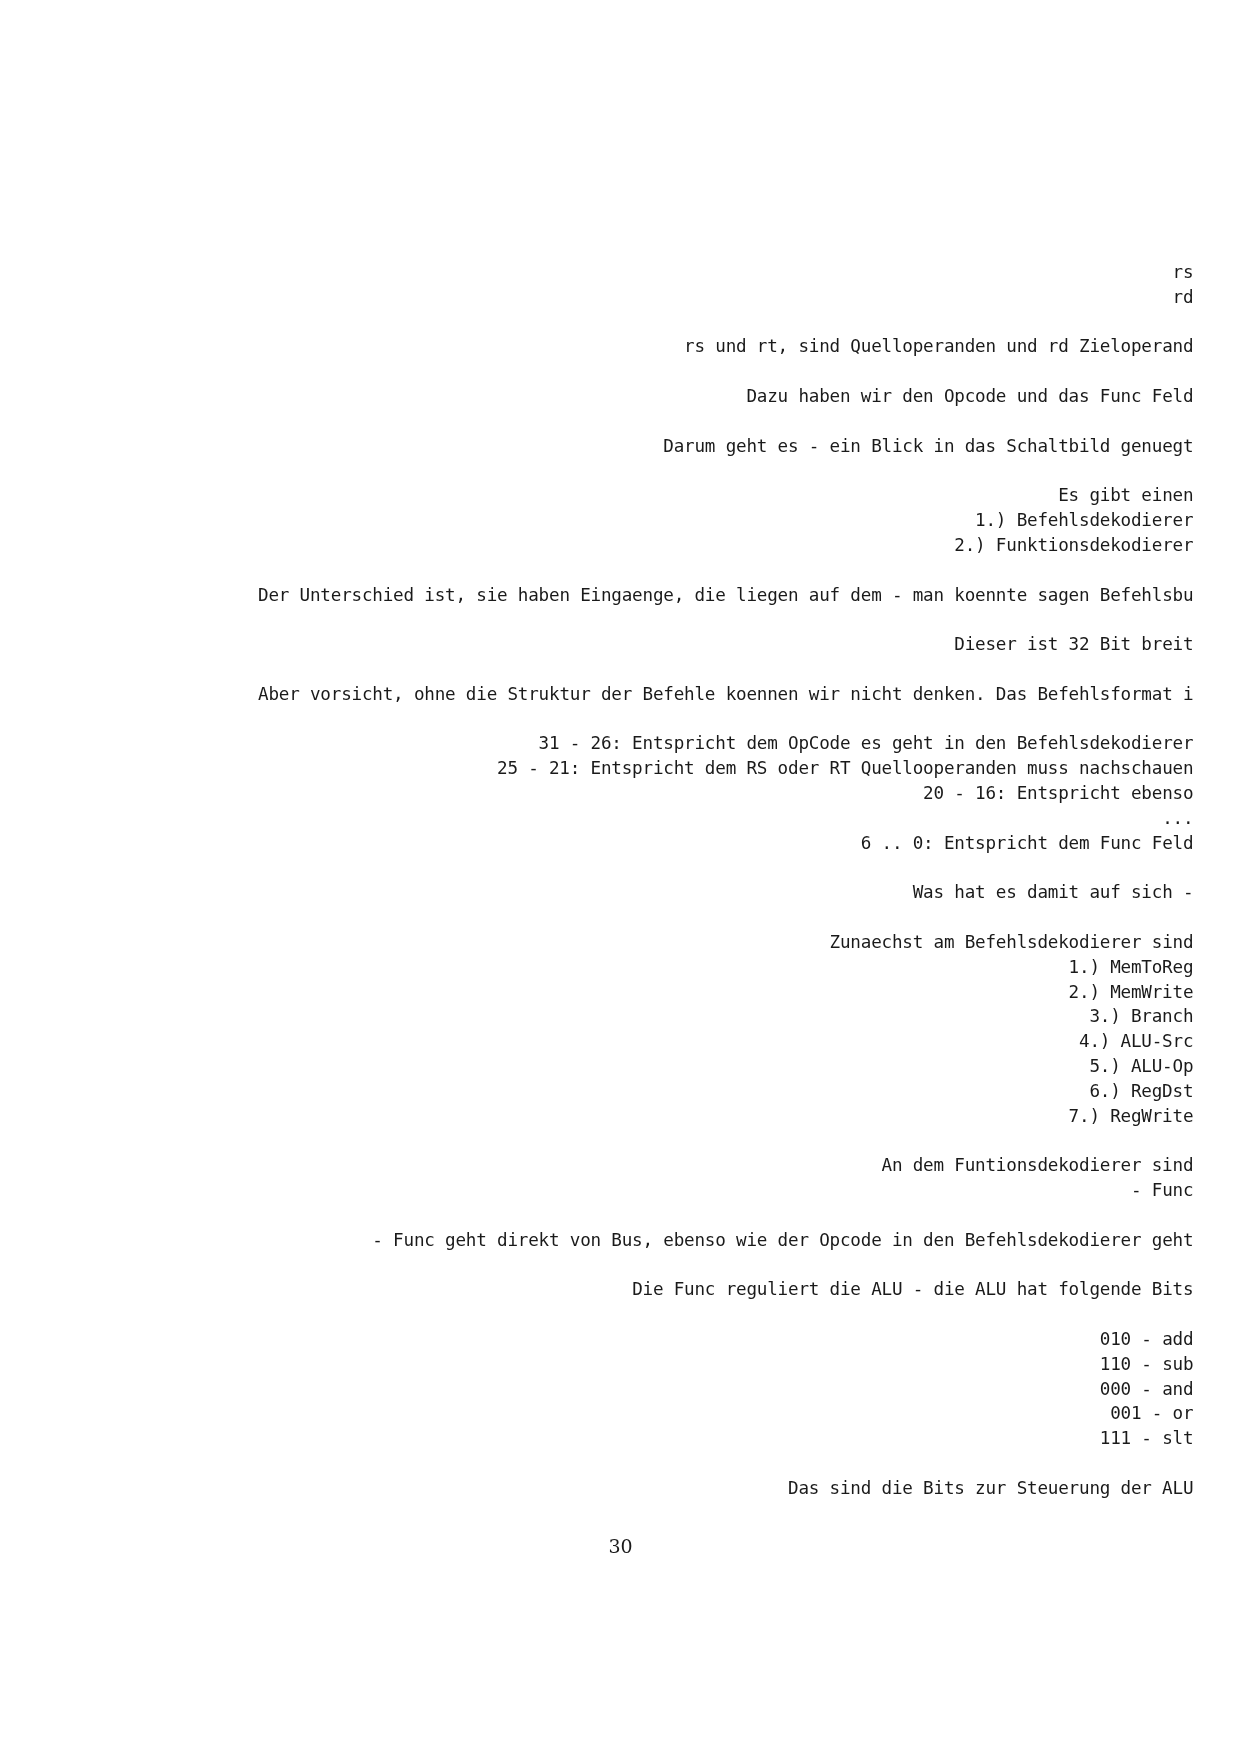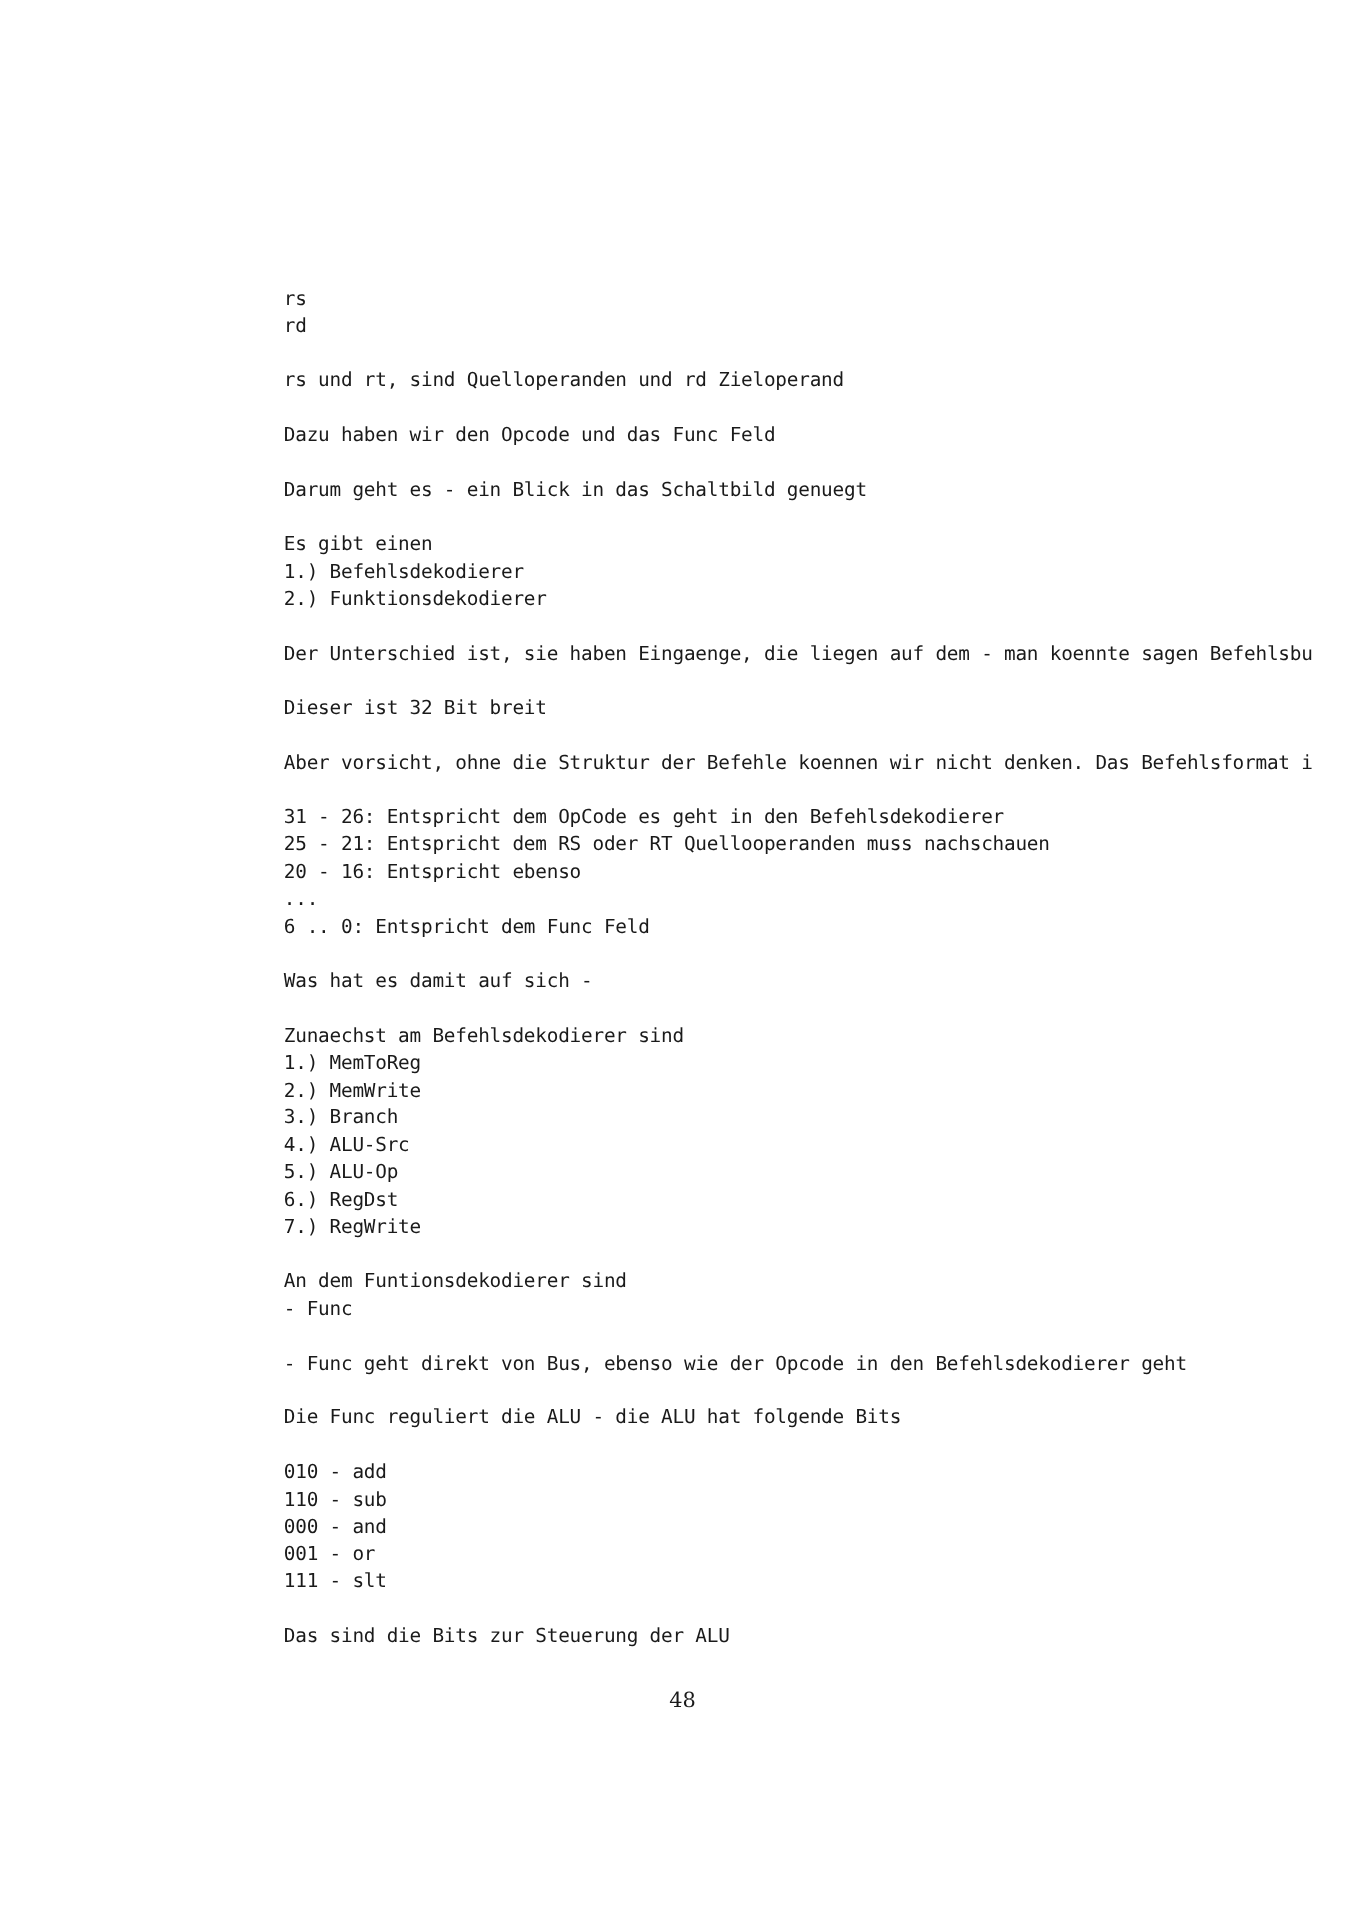"rs" .verbatim { text-align: none -> right }
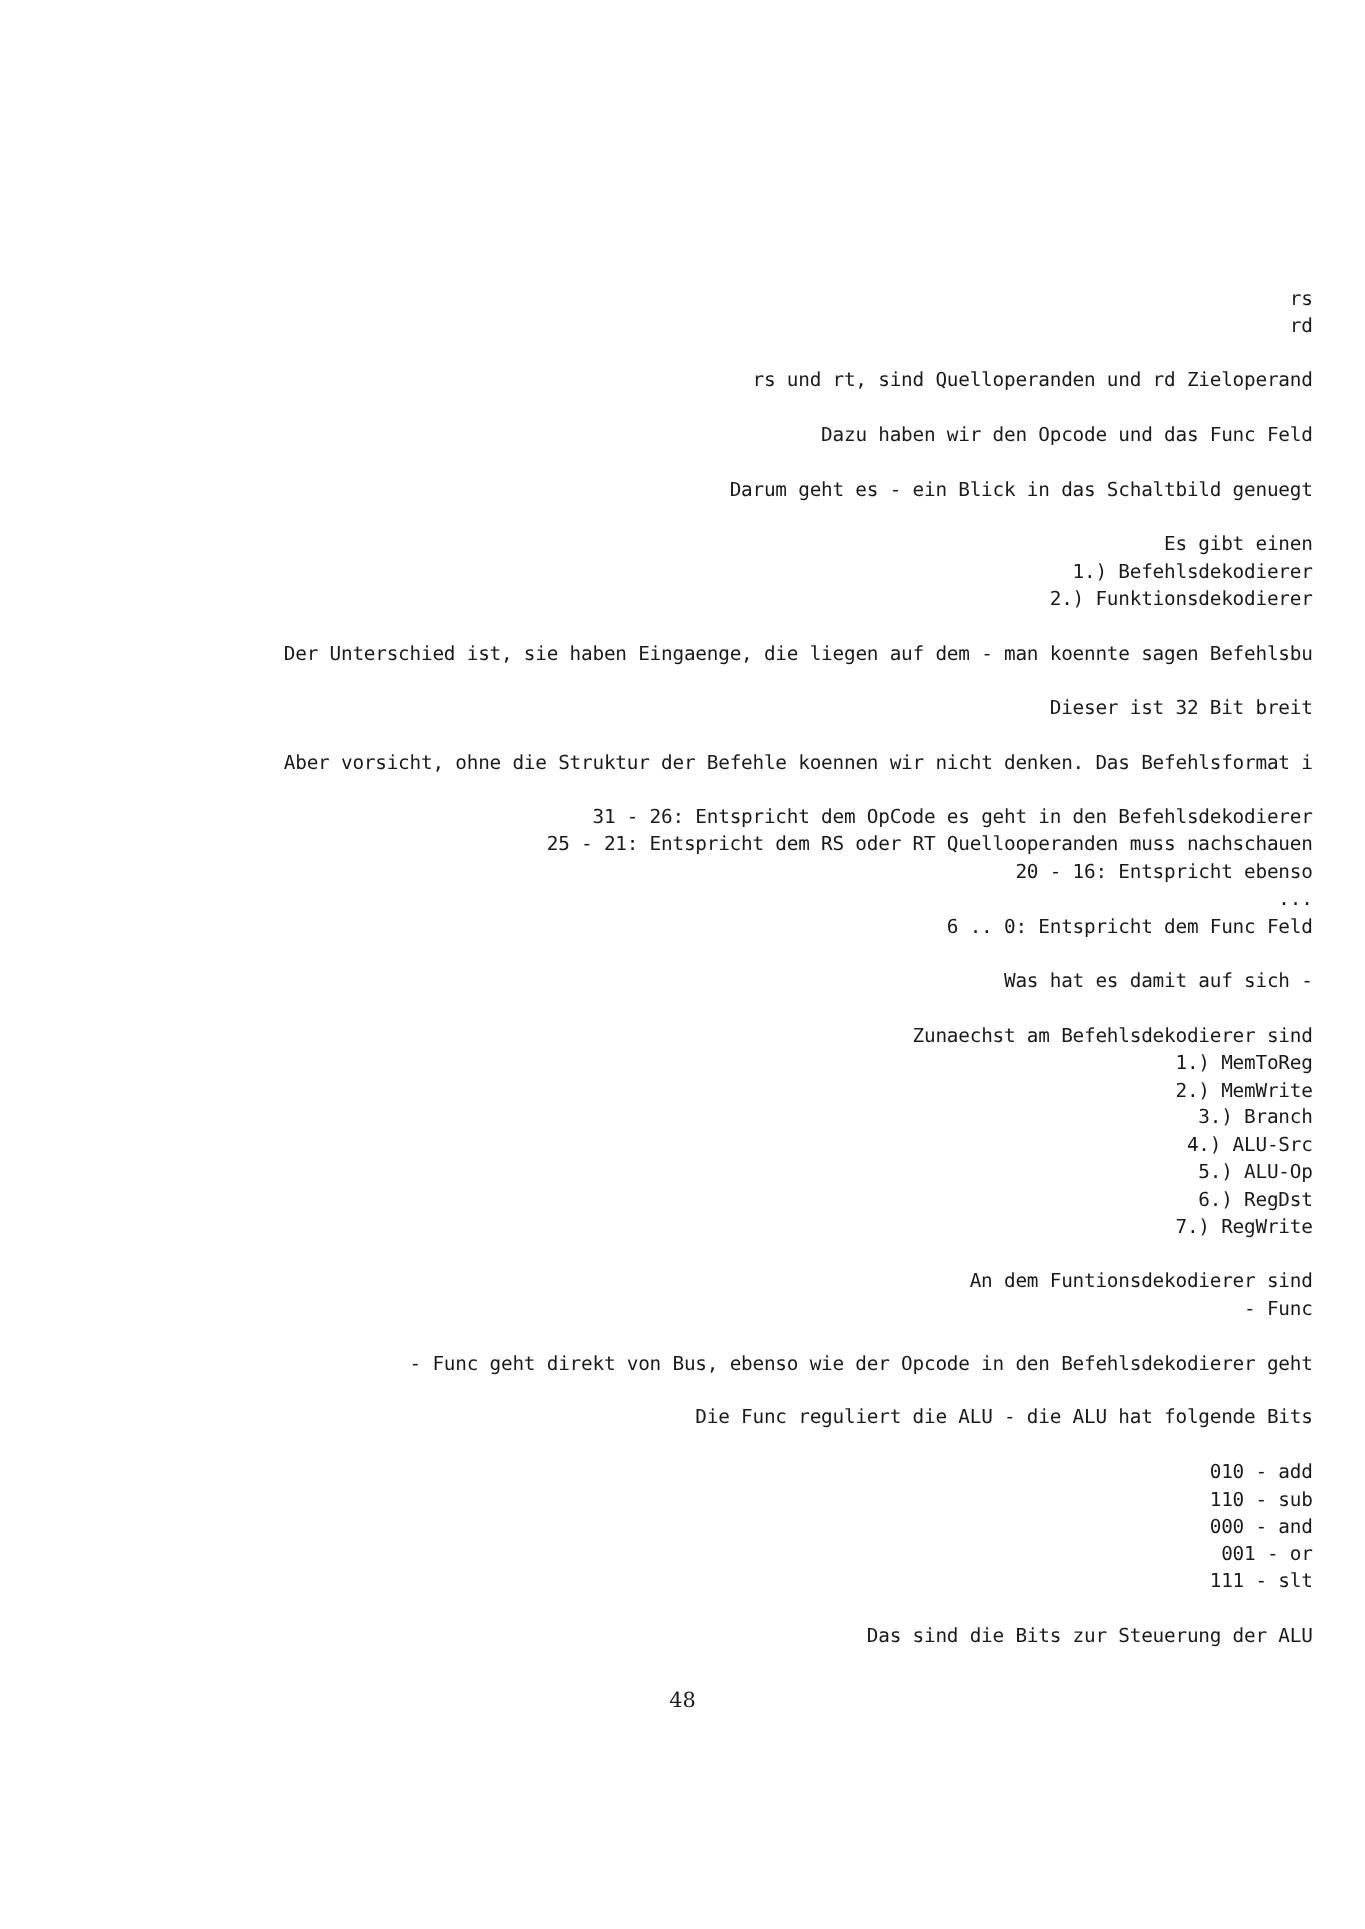"48" div.page-number { text: 48 -> 30 }
